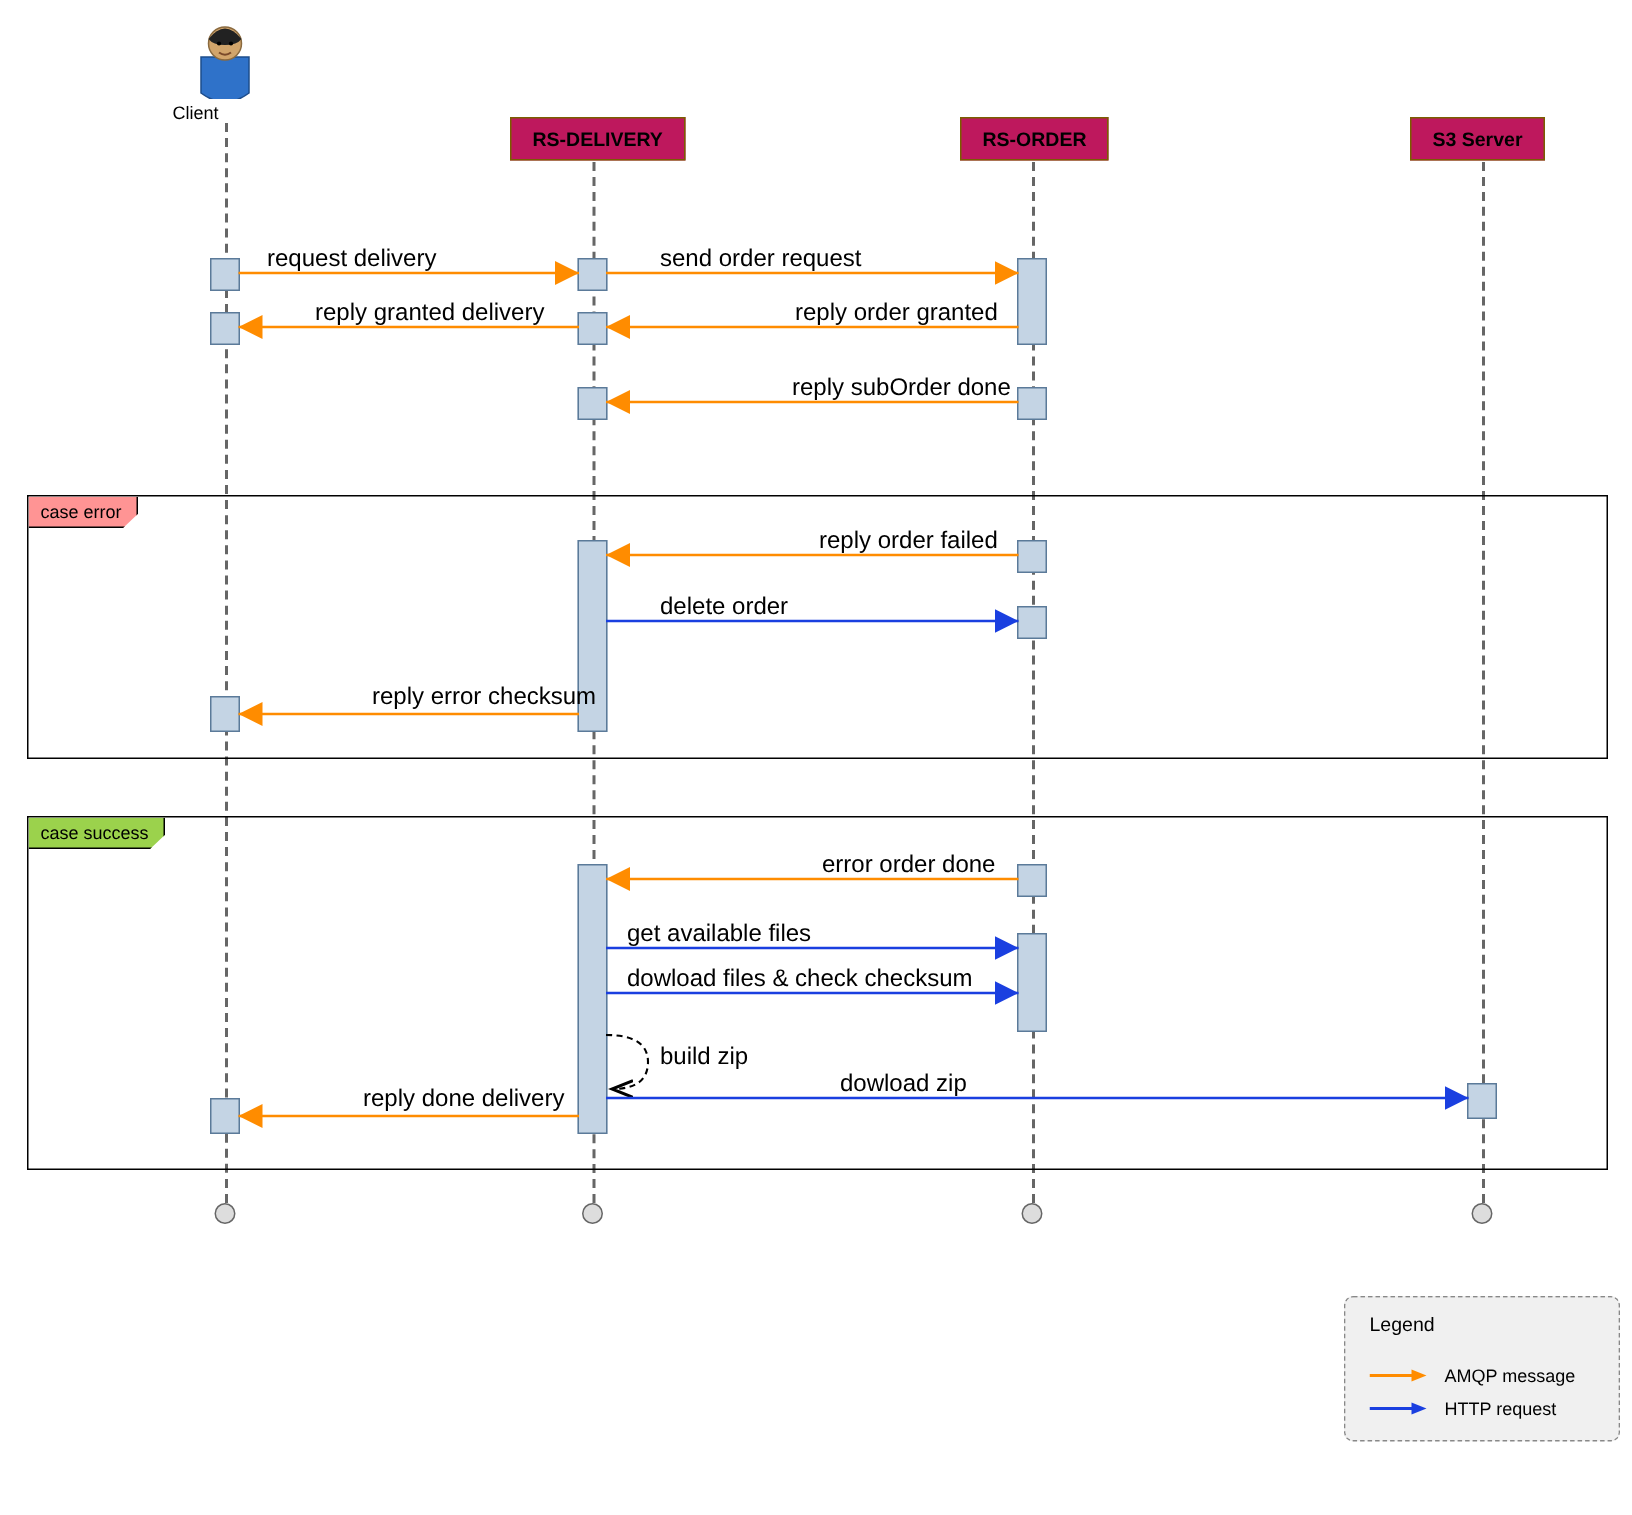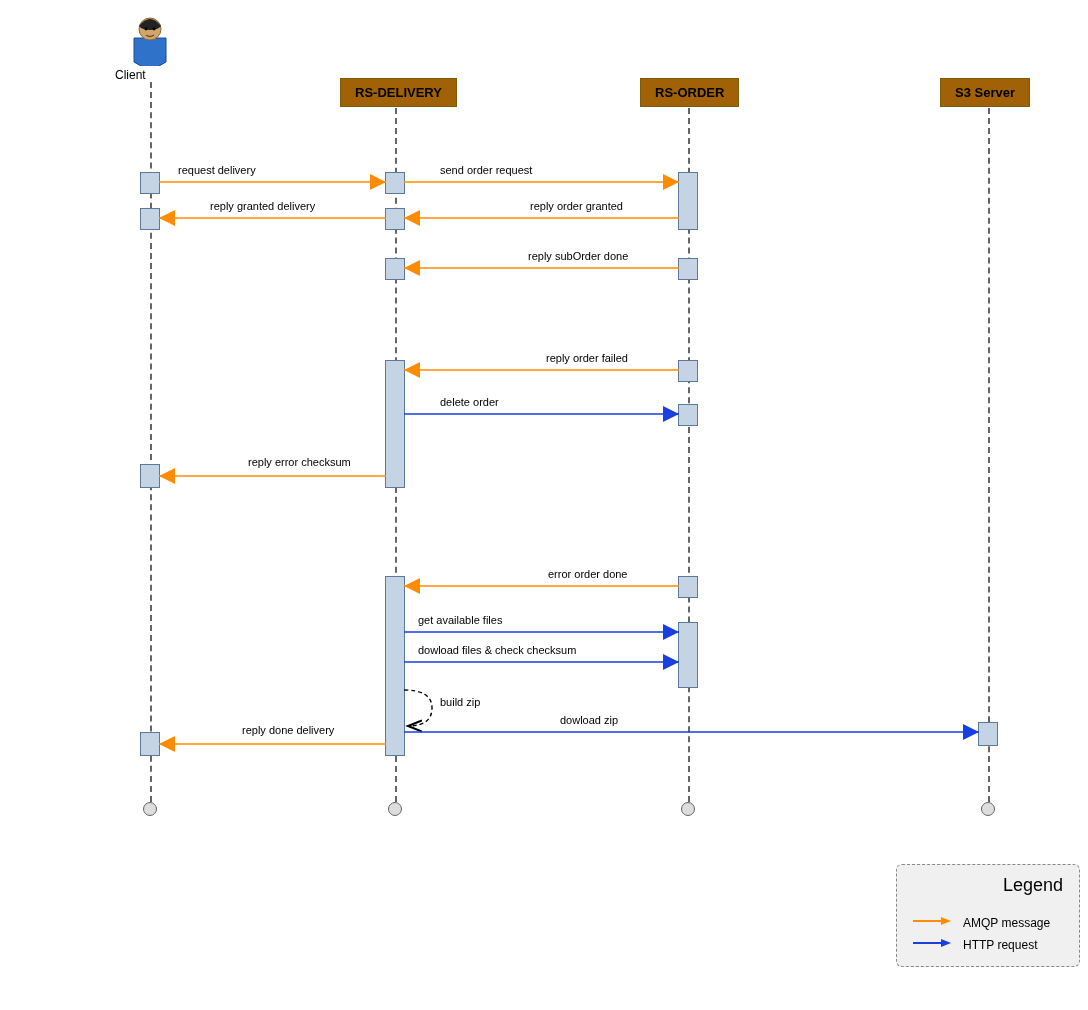"RS-DELIVERY" .participant-box { background: #a16207 -> #be185d }
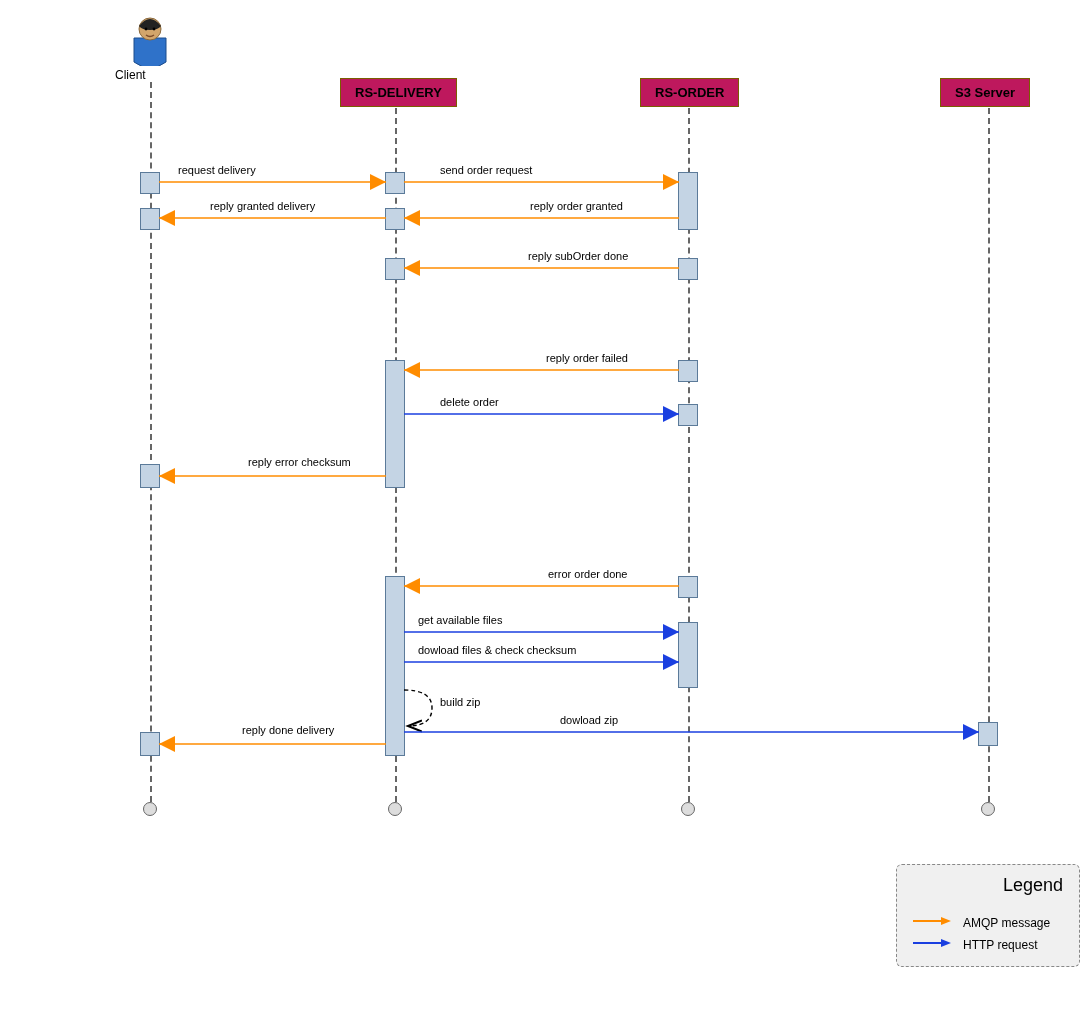"request delivery" .msg-label { font-size: 11px -> 16px }
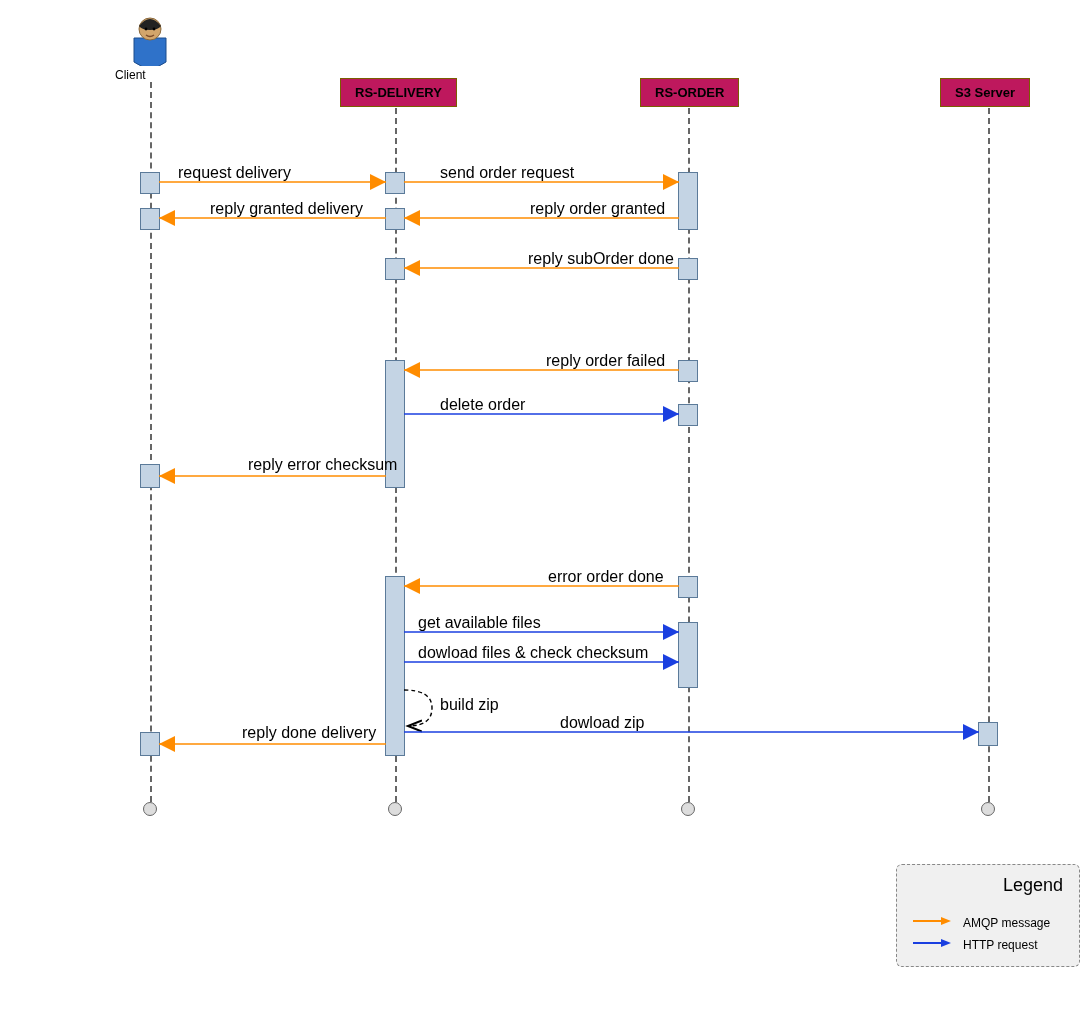"case error" div.fragment { html: none -> <div> <div>case error</div> </div> }
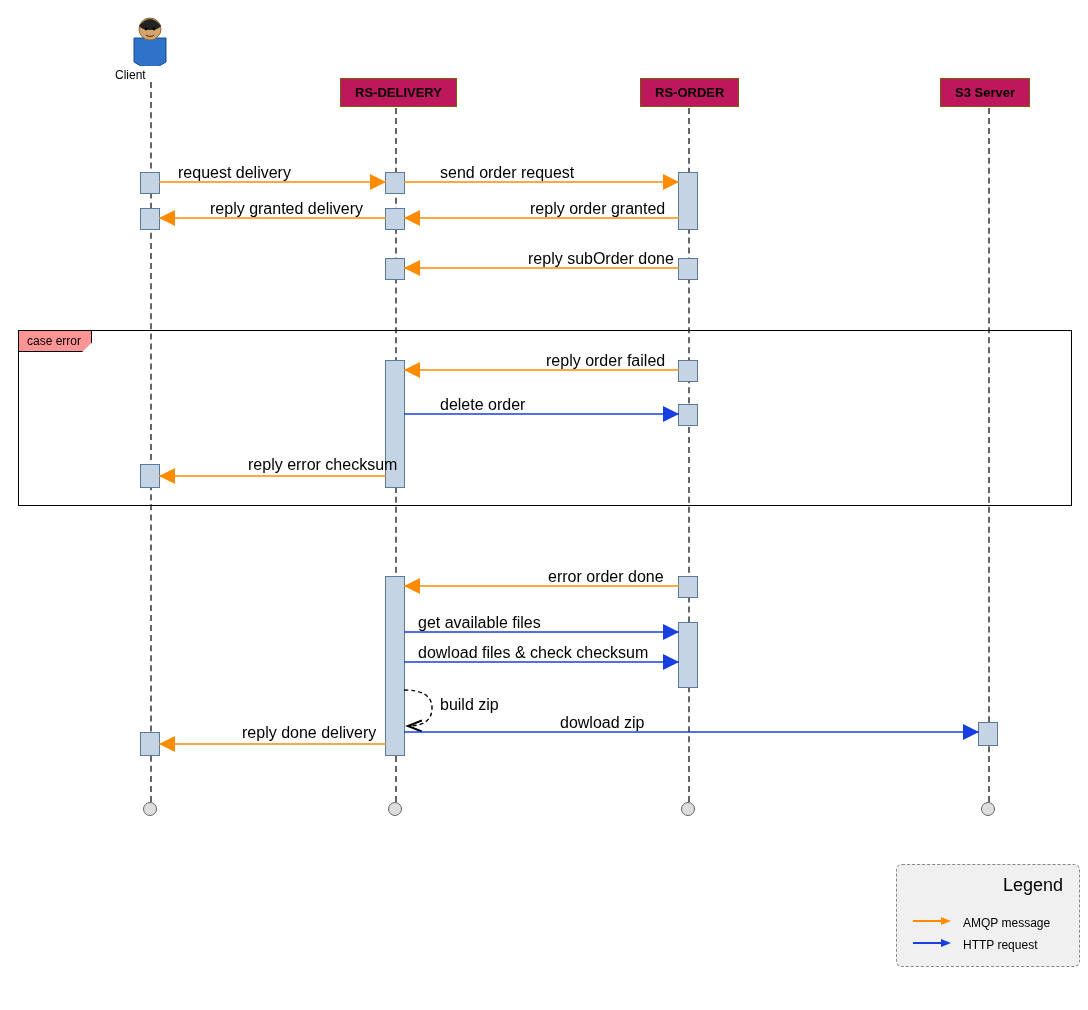"case success" div.fragment { html: none -> <div> <div>case success</div> </div> }
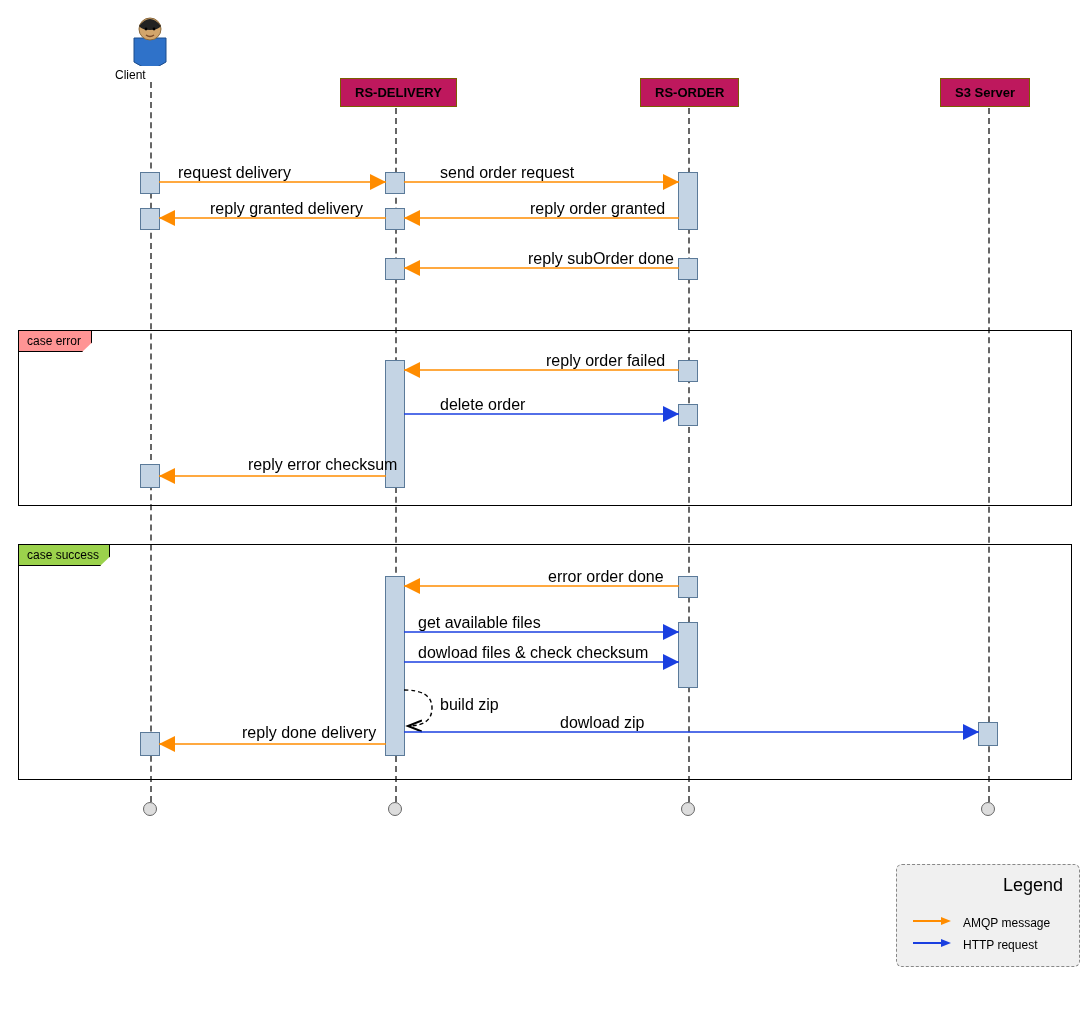"Legend" .legend-title { font-size: 18px -> 13px; text-align: right -> left }
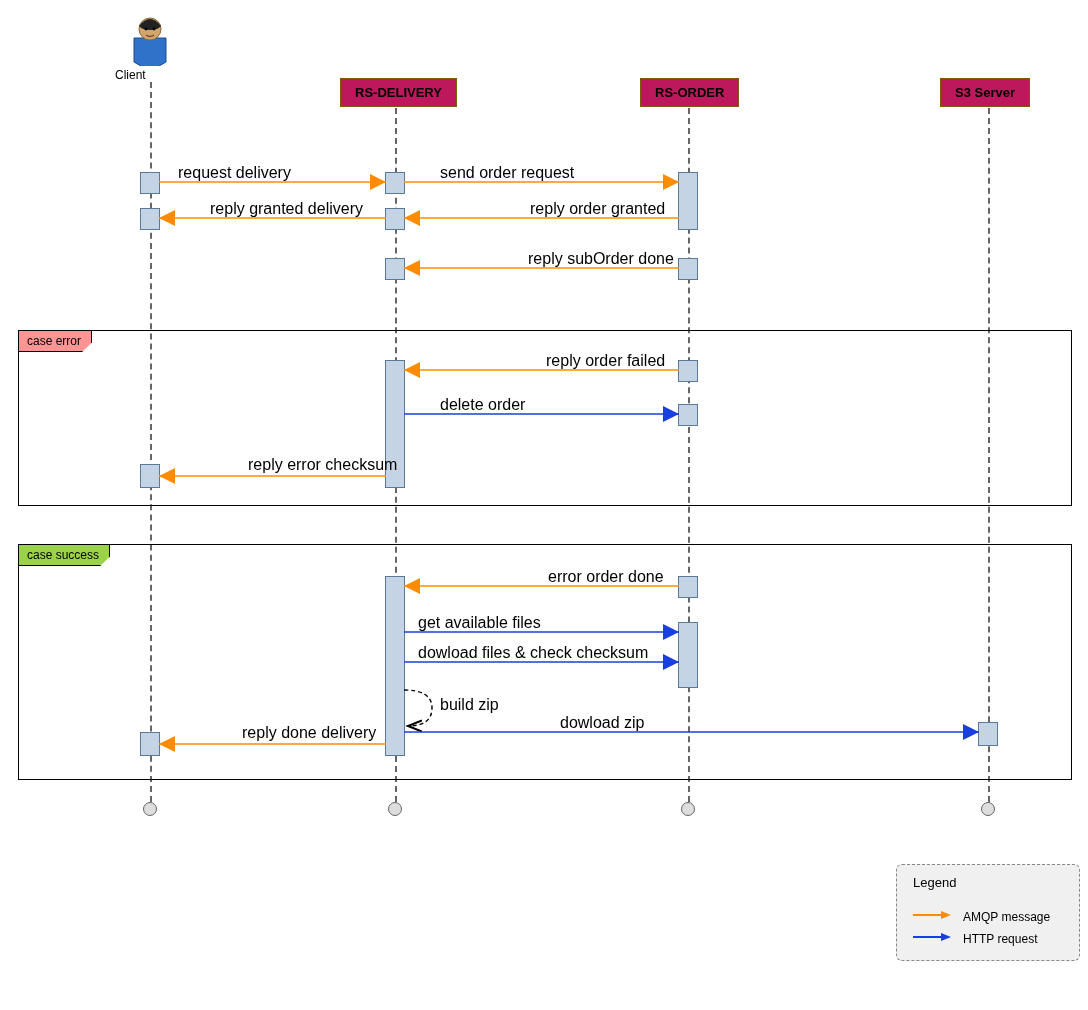"AMQP message" .legend-row { align-items: none -> center }
